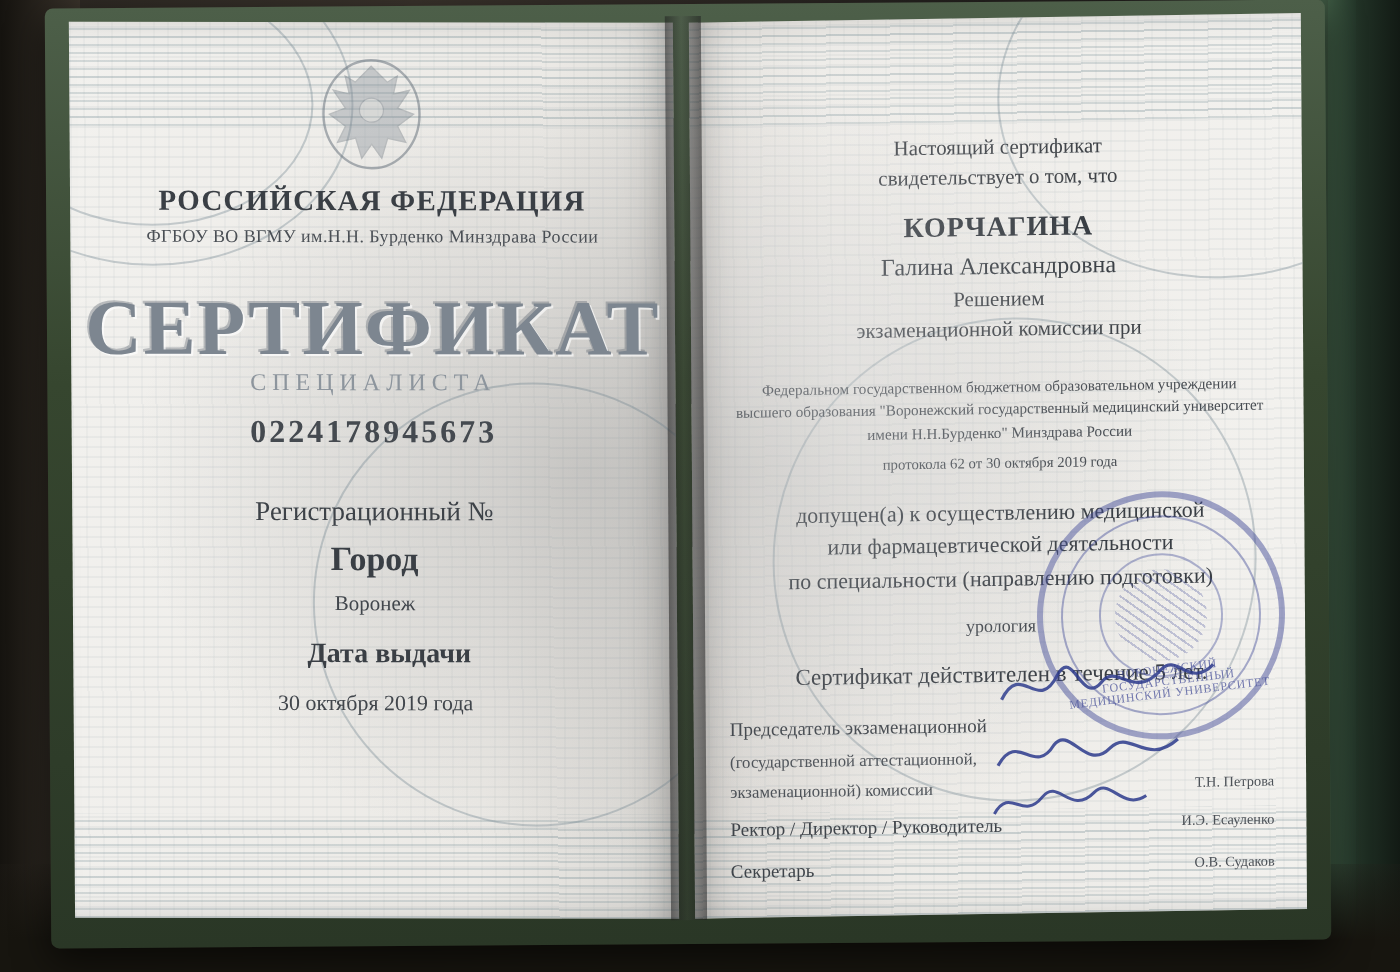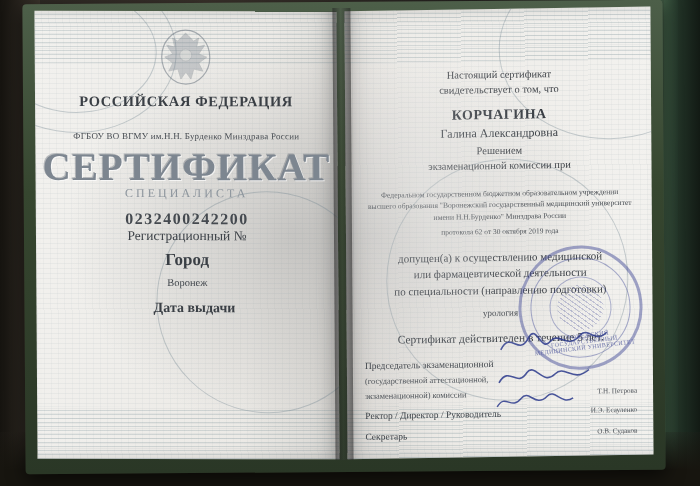"ФГБОУ ВО ВГМУ им.Н.Н. Бурденко" .rf-line2 { margin-top: 21px -> 3px }
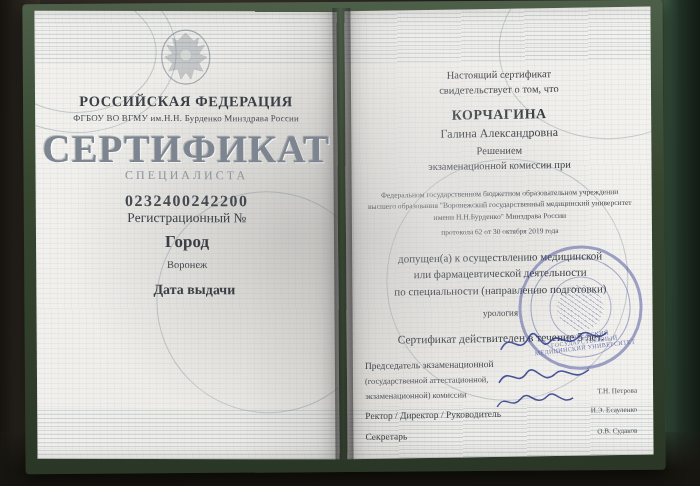"СЕРТИФИКАТ" .big-title { margin-top: 6px -> 22px }
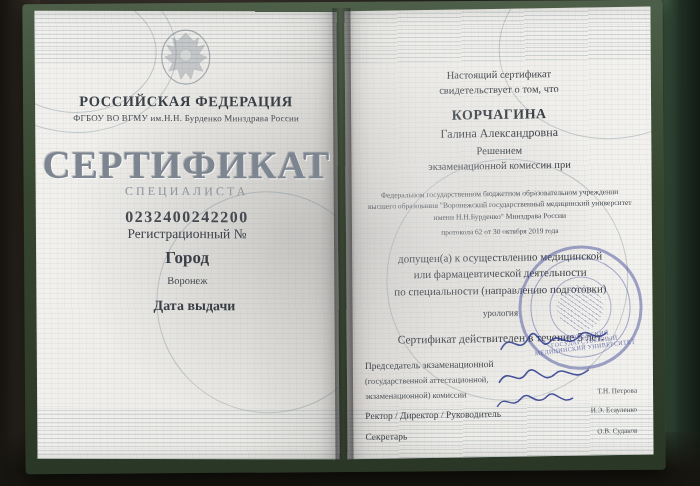"0232400242200" div.serial { text: 0232400242200 -> 0224178945673 }
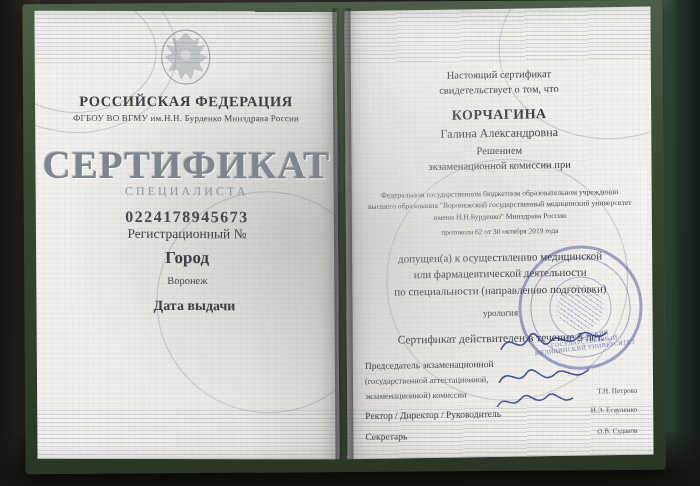"Регистрационный №" .reg-label { margin-top: none -> 22px }
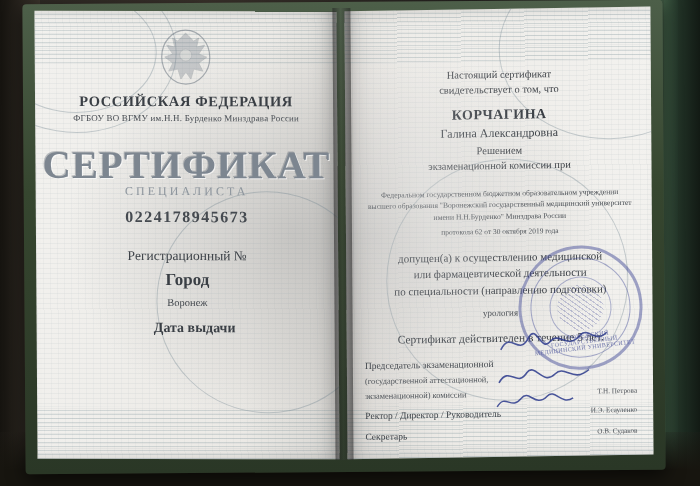"30 октября 2019 года" div.date-value { html: none -> <div>30 октября 2019 года</div> }
